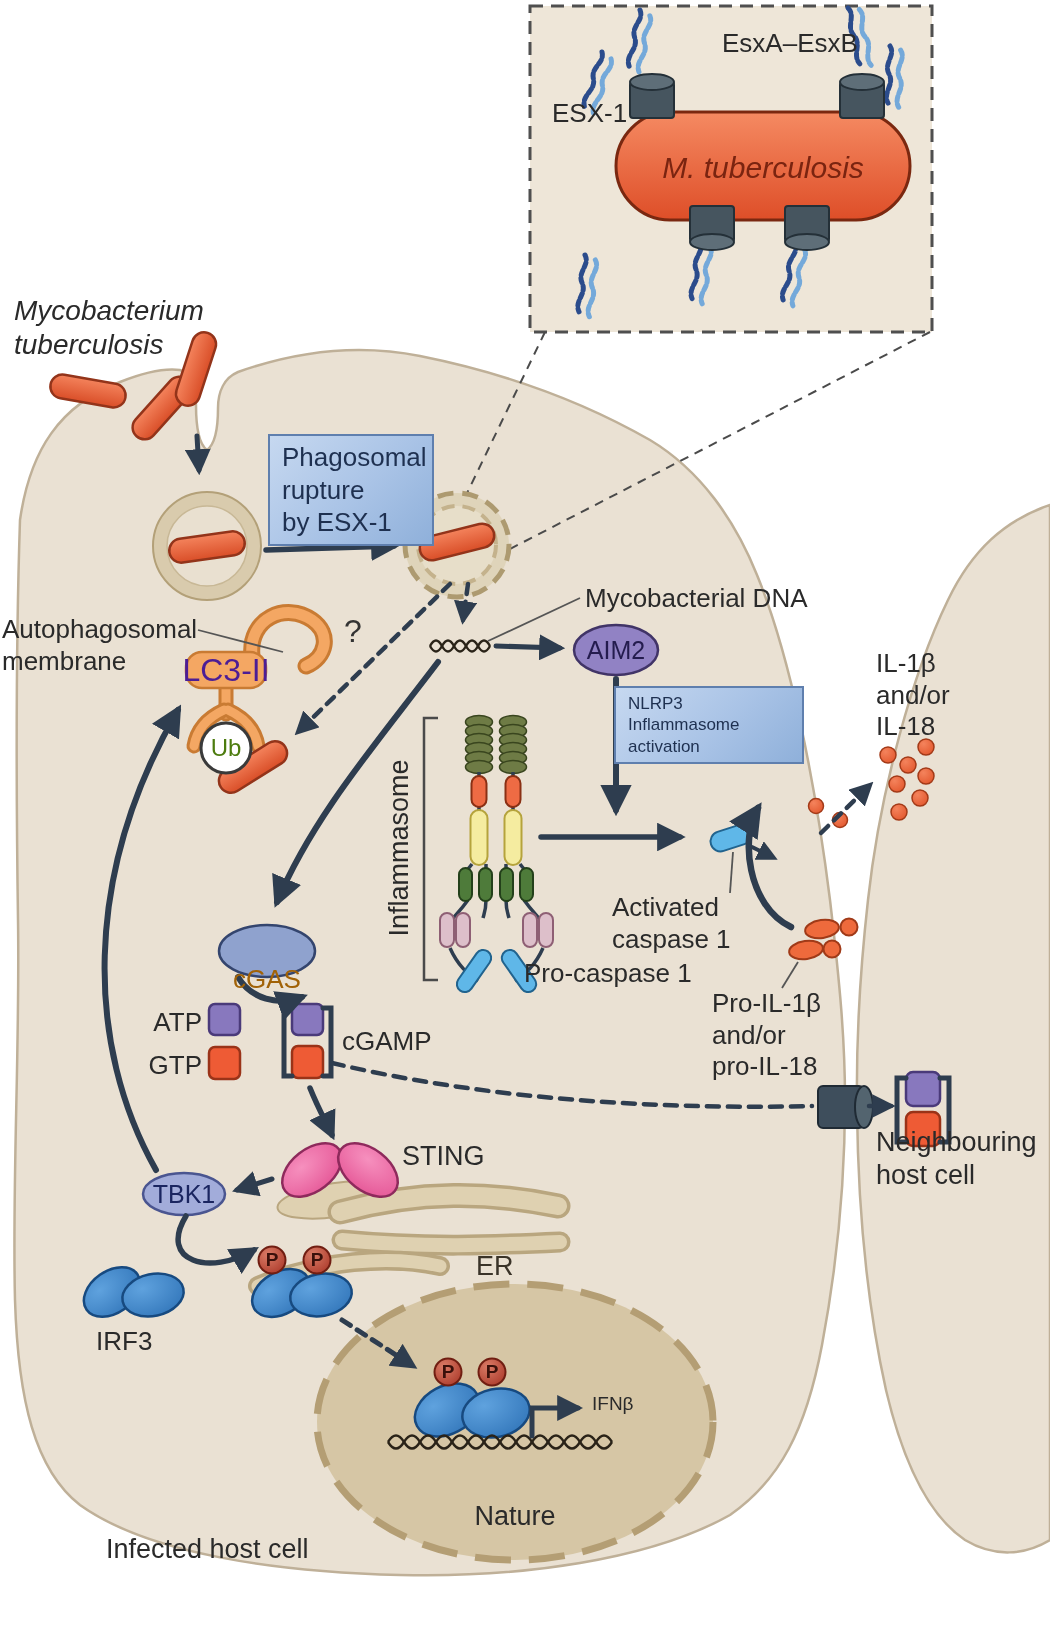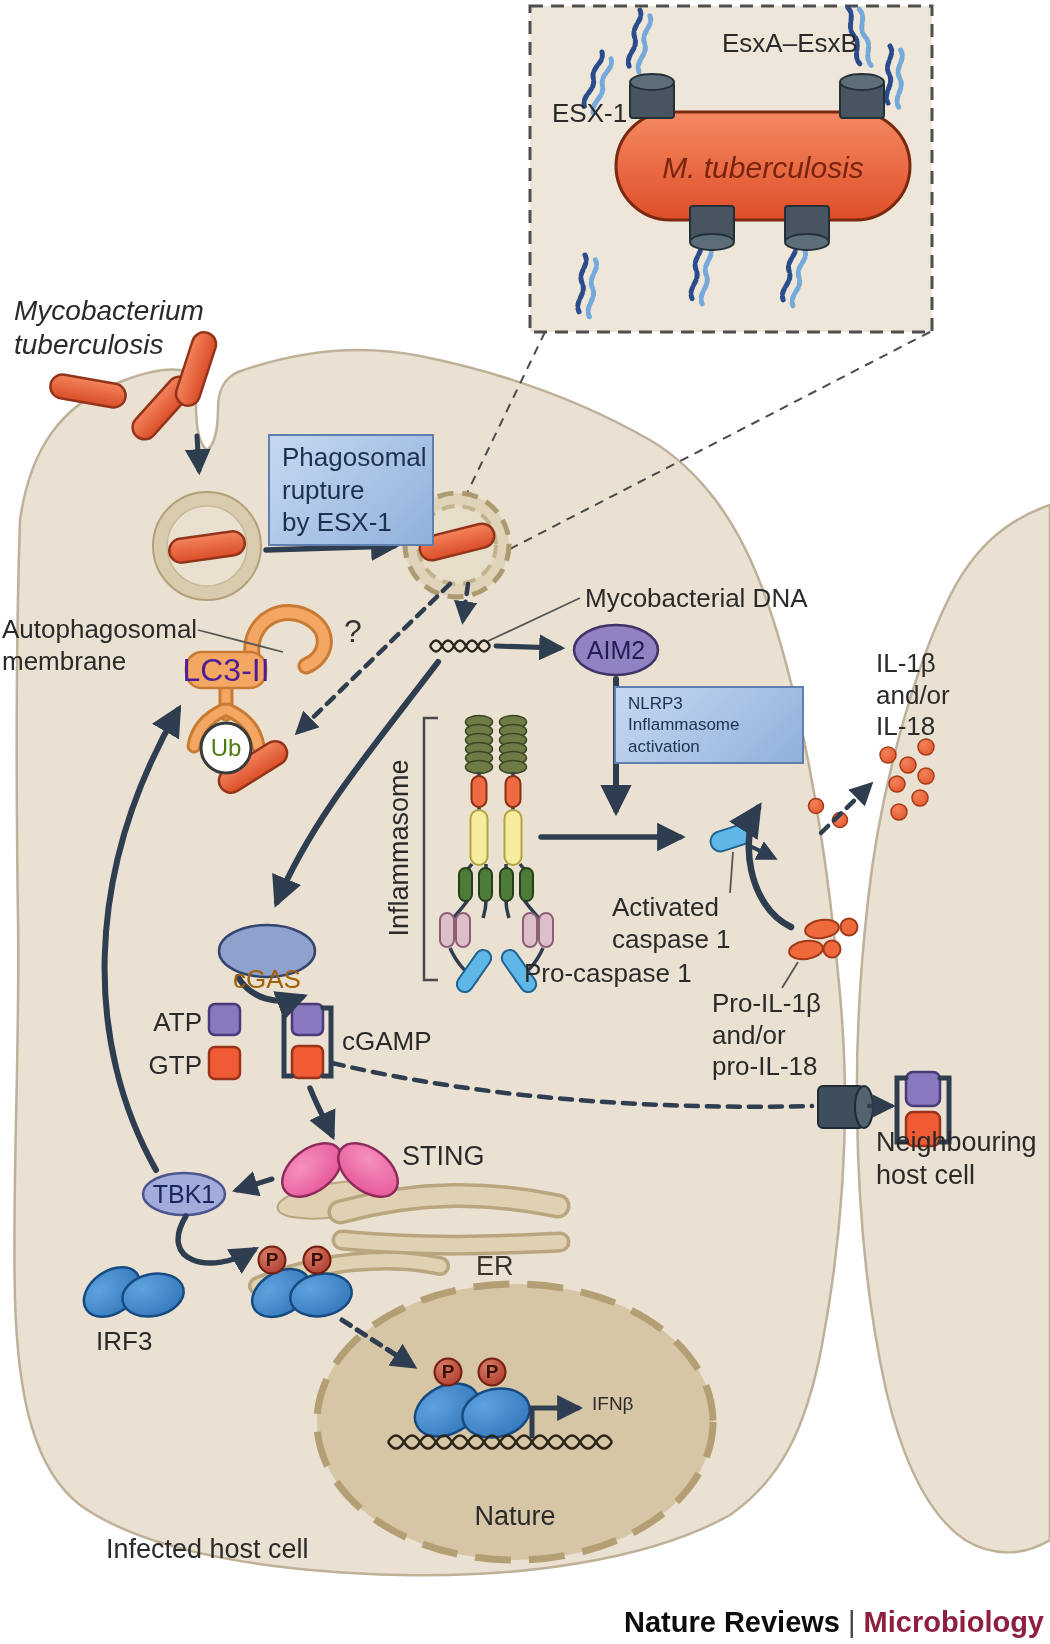"Nature Reviews | Microbiology" div.footer { html: <div> <span>Nature Reviews</span><span>|</span><span>Microbiology</span> </div> -> none }
